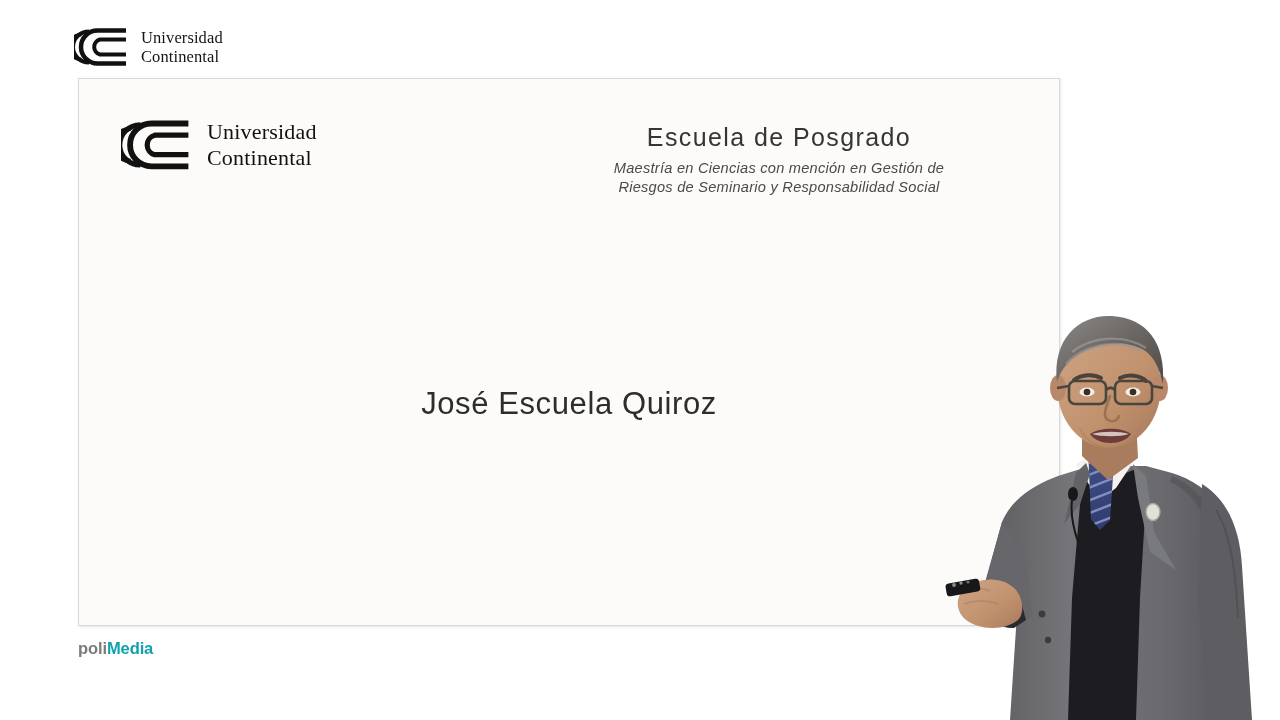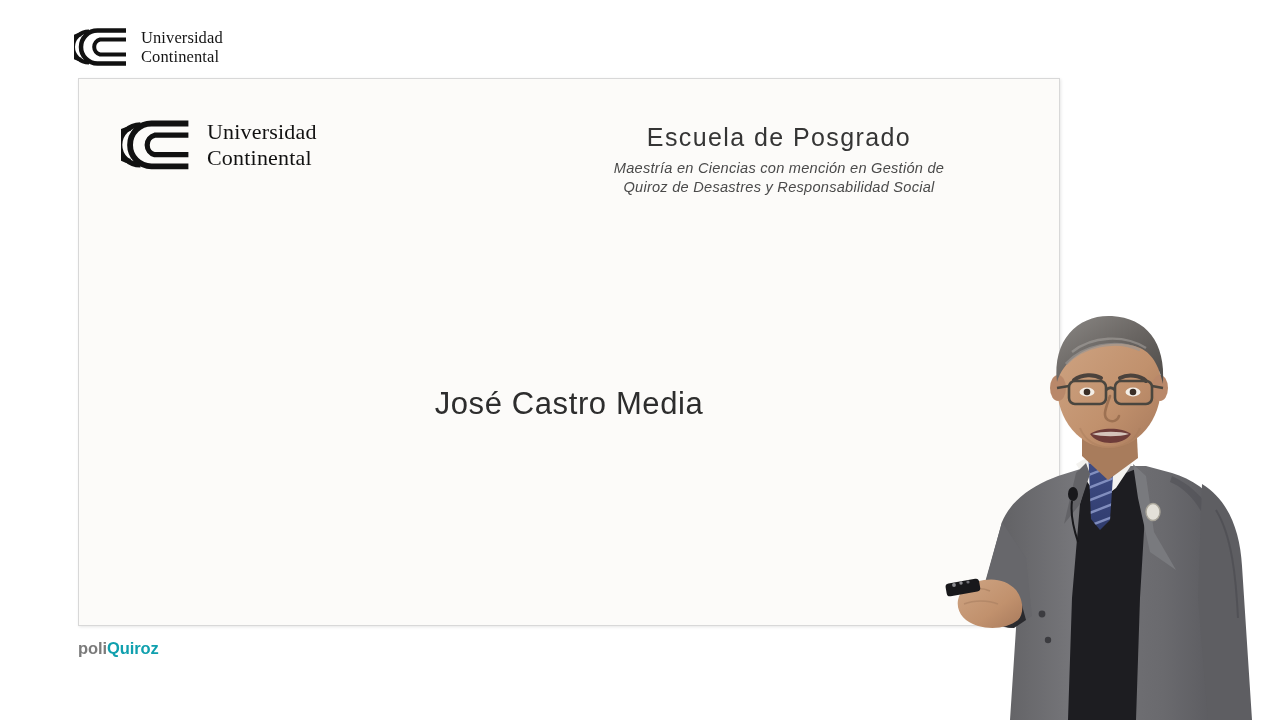"Quiroz de Desastres y Responsabilidad" span { text: Quiroz de Desastres -> Riesgos de Seminario }
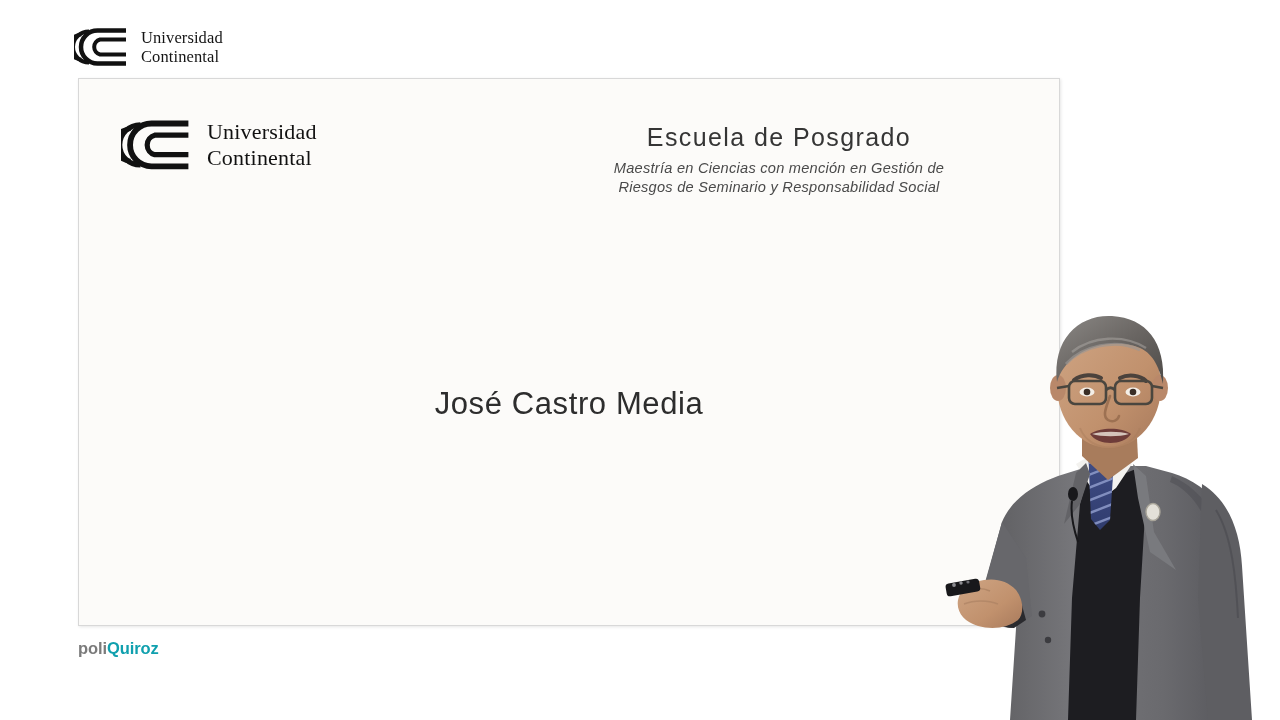"José Castro Media" div { text: Castro Media -> Escuela Quiroz }
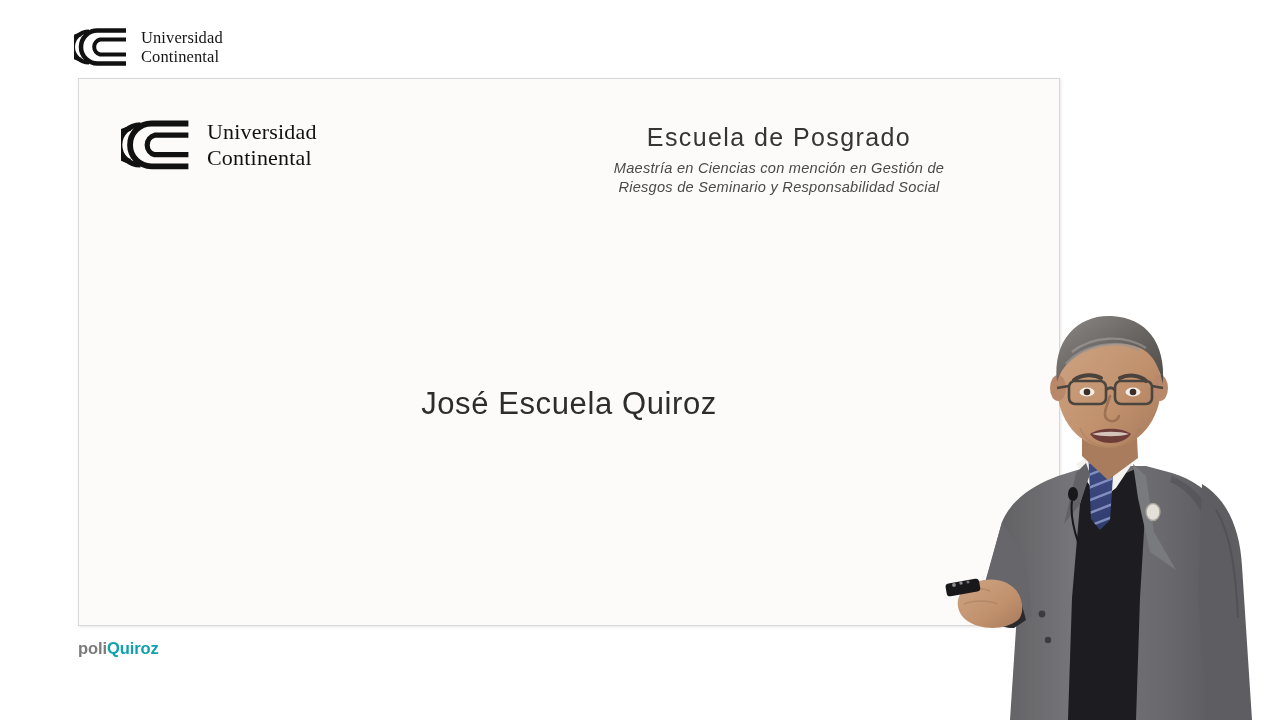"Quiroz" span.media { text: Quiroz -> Media }
